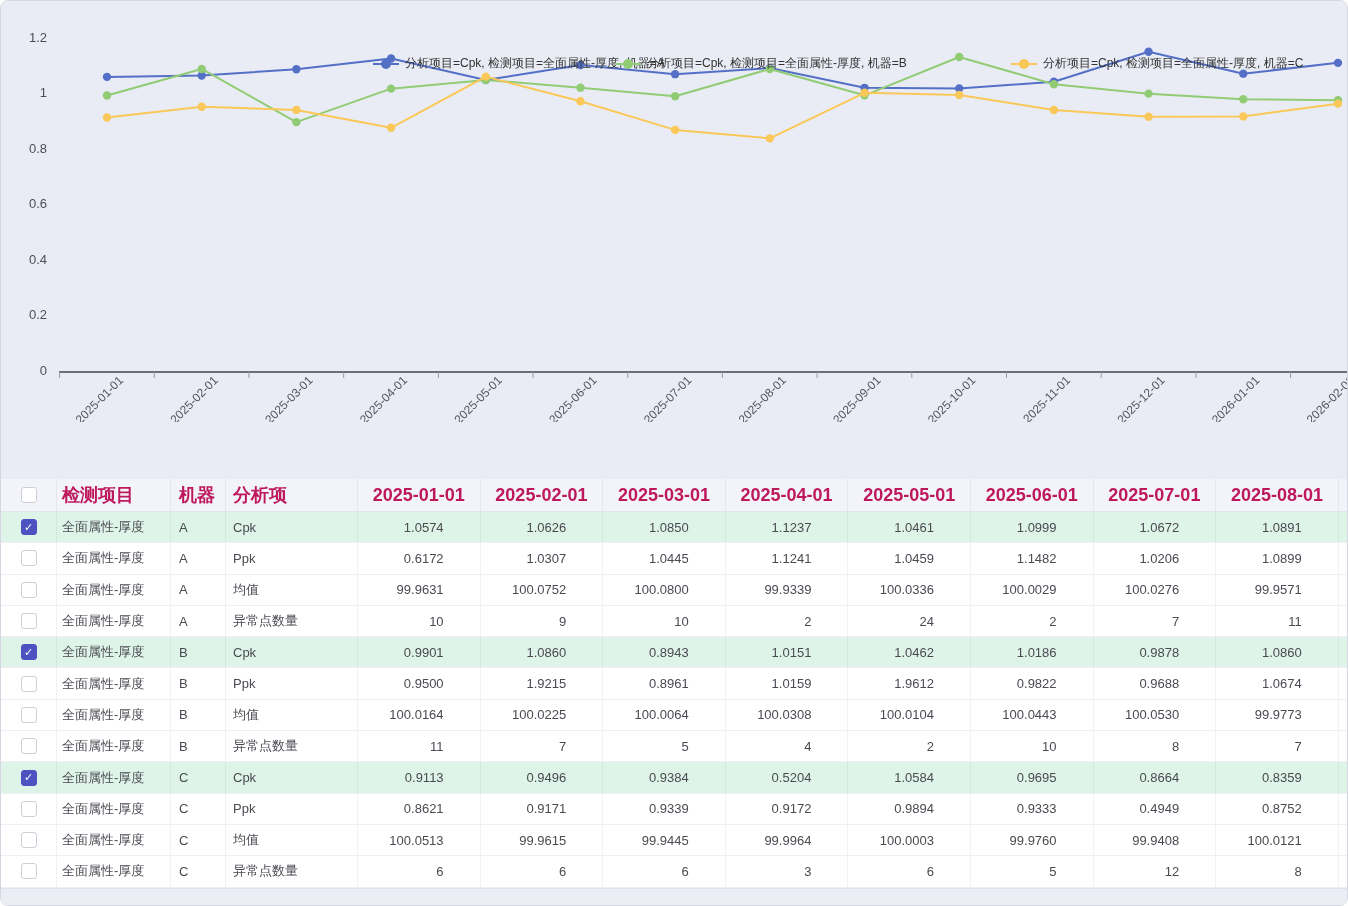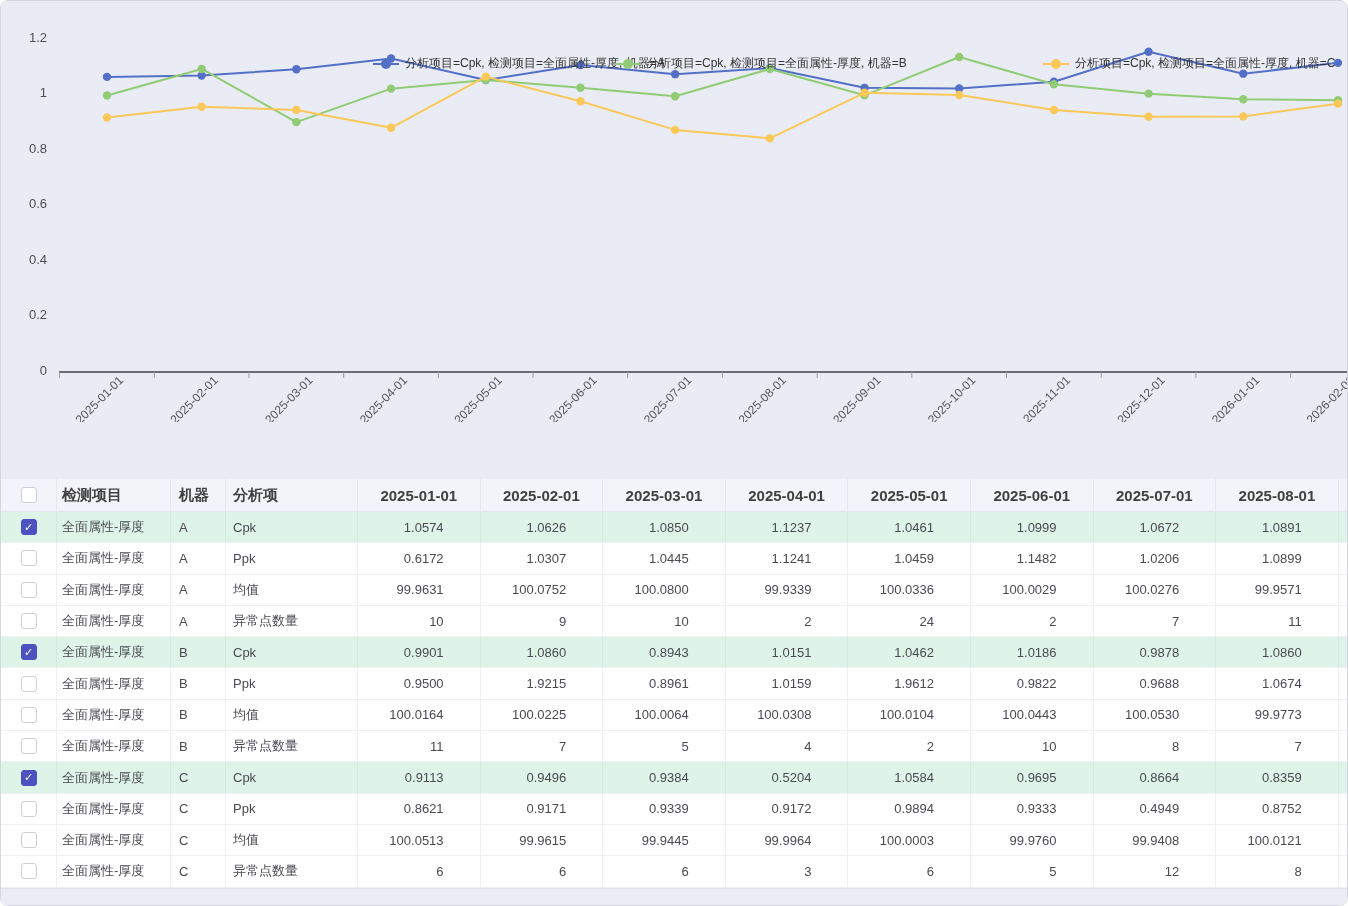"分析项目=Cpk, 检测项目=全面属性-厚度, 机器=C" div.legend-item { left: 1042px -> 1010px }
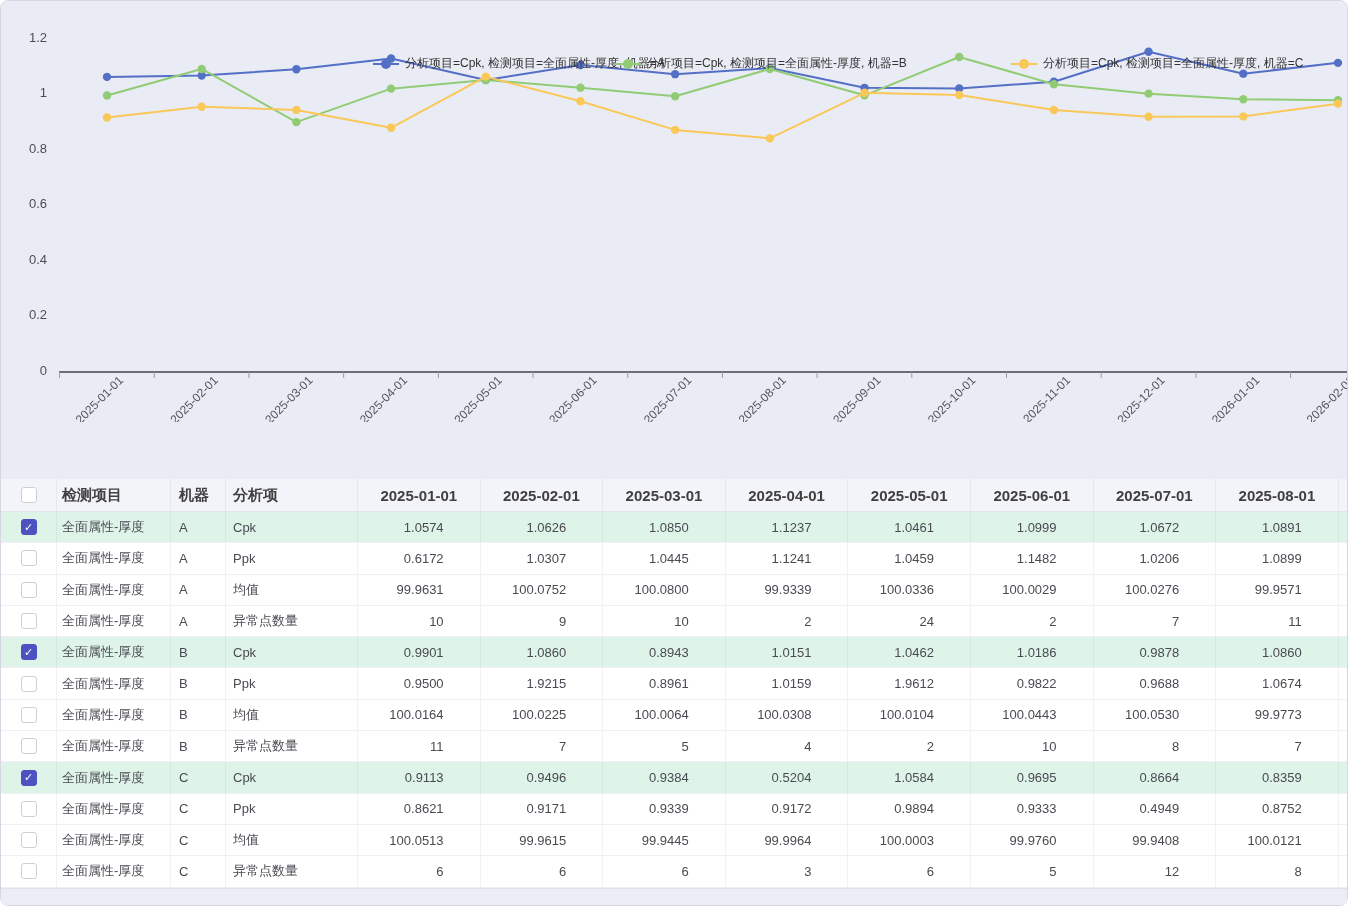"检测项目" .t-header { color: #404040 -> #be185d; font-size: 15px -> 18px }
